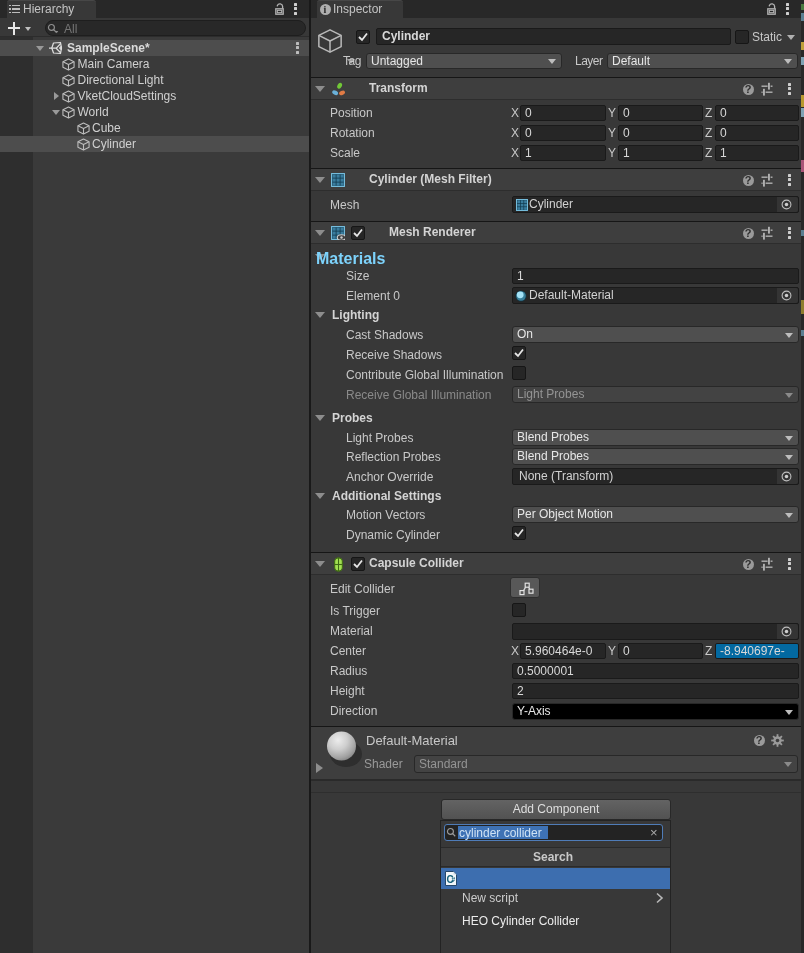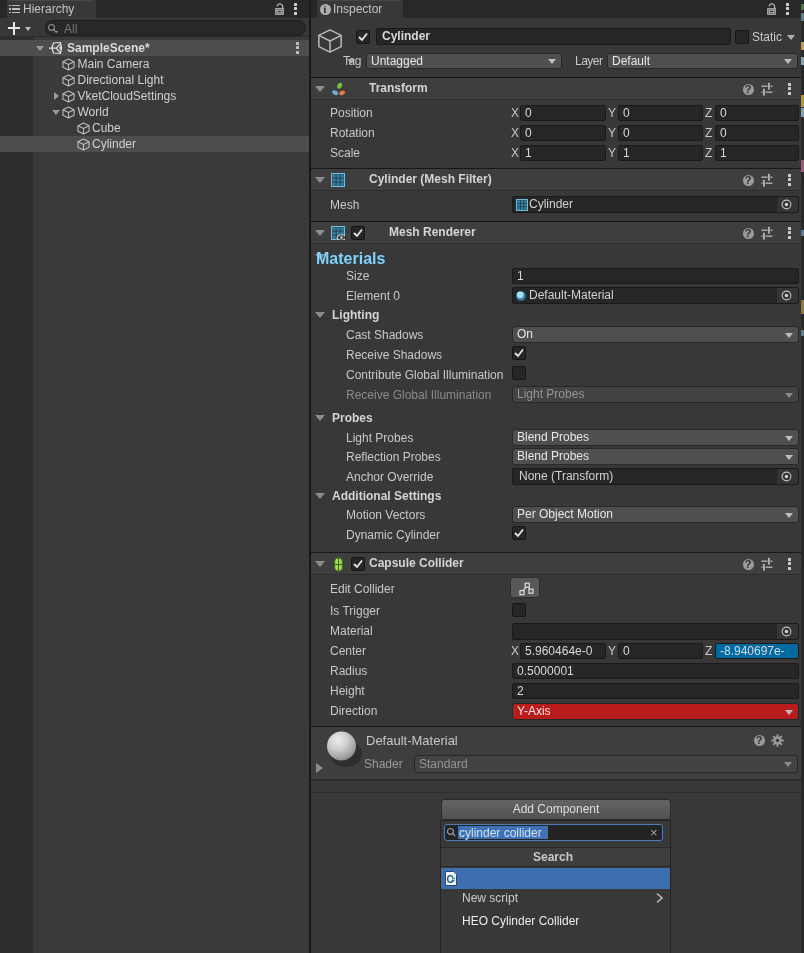"Y-Axis" div.abs { background: #b91c1c -> #000000 }
